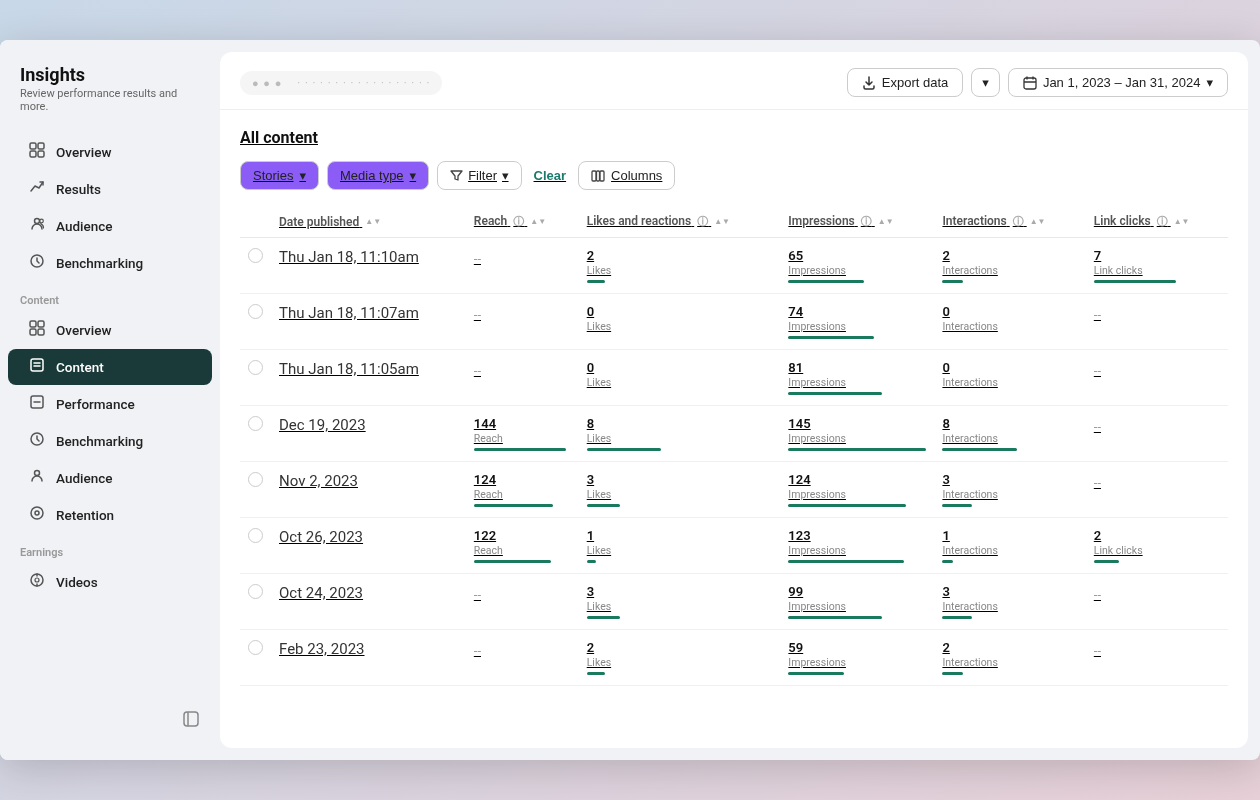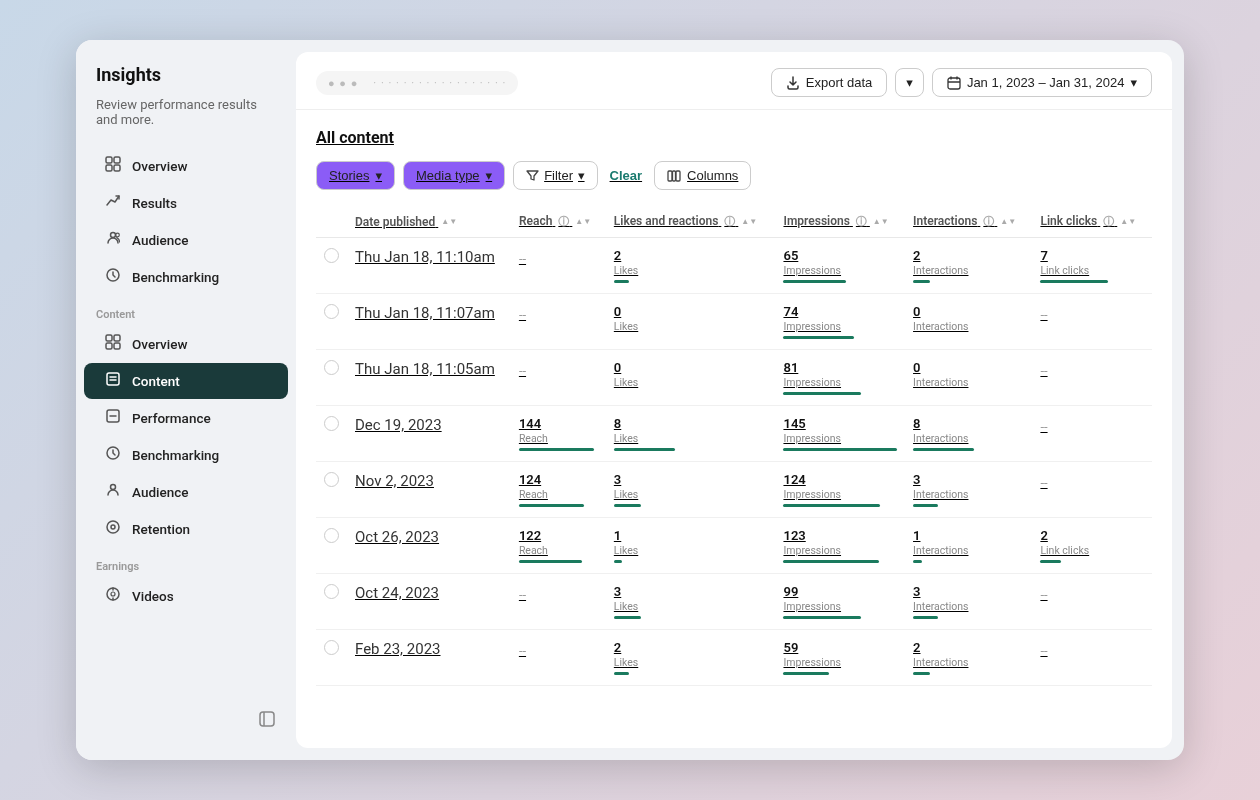"Insights" .app-container { border-radius: 16px -> 8px; width: 1108px -> 1260px }
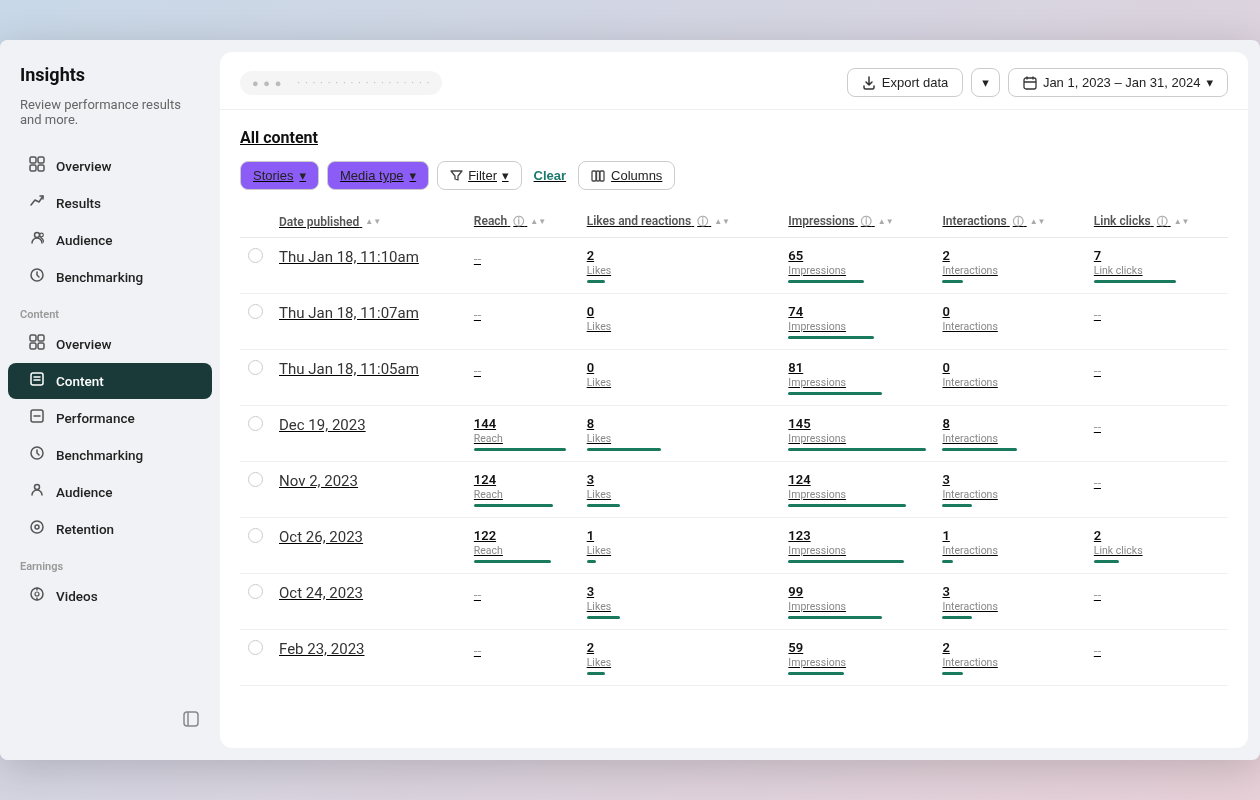"Review performance results and more." .sidebar-subtitle { font-size: 13px -> 11px; margin-top: 12px -> 2px }
